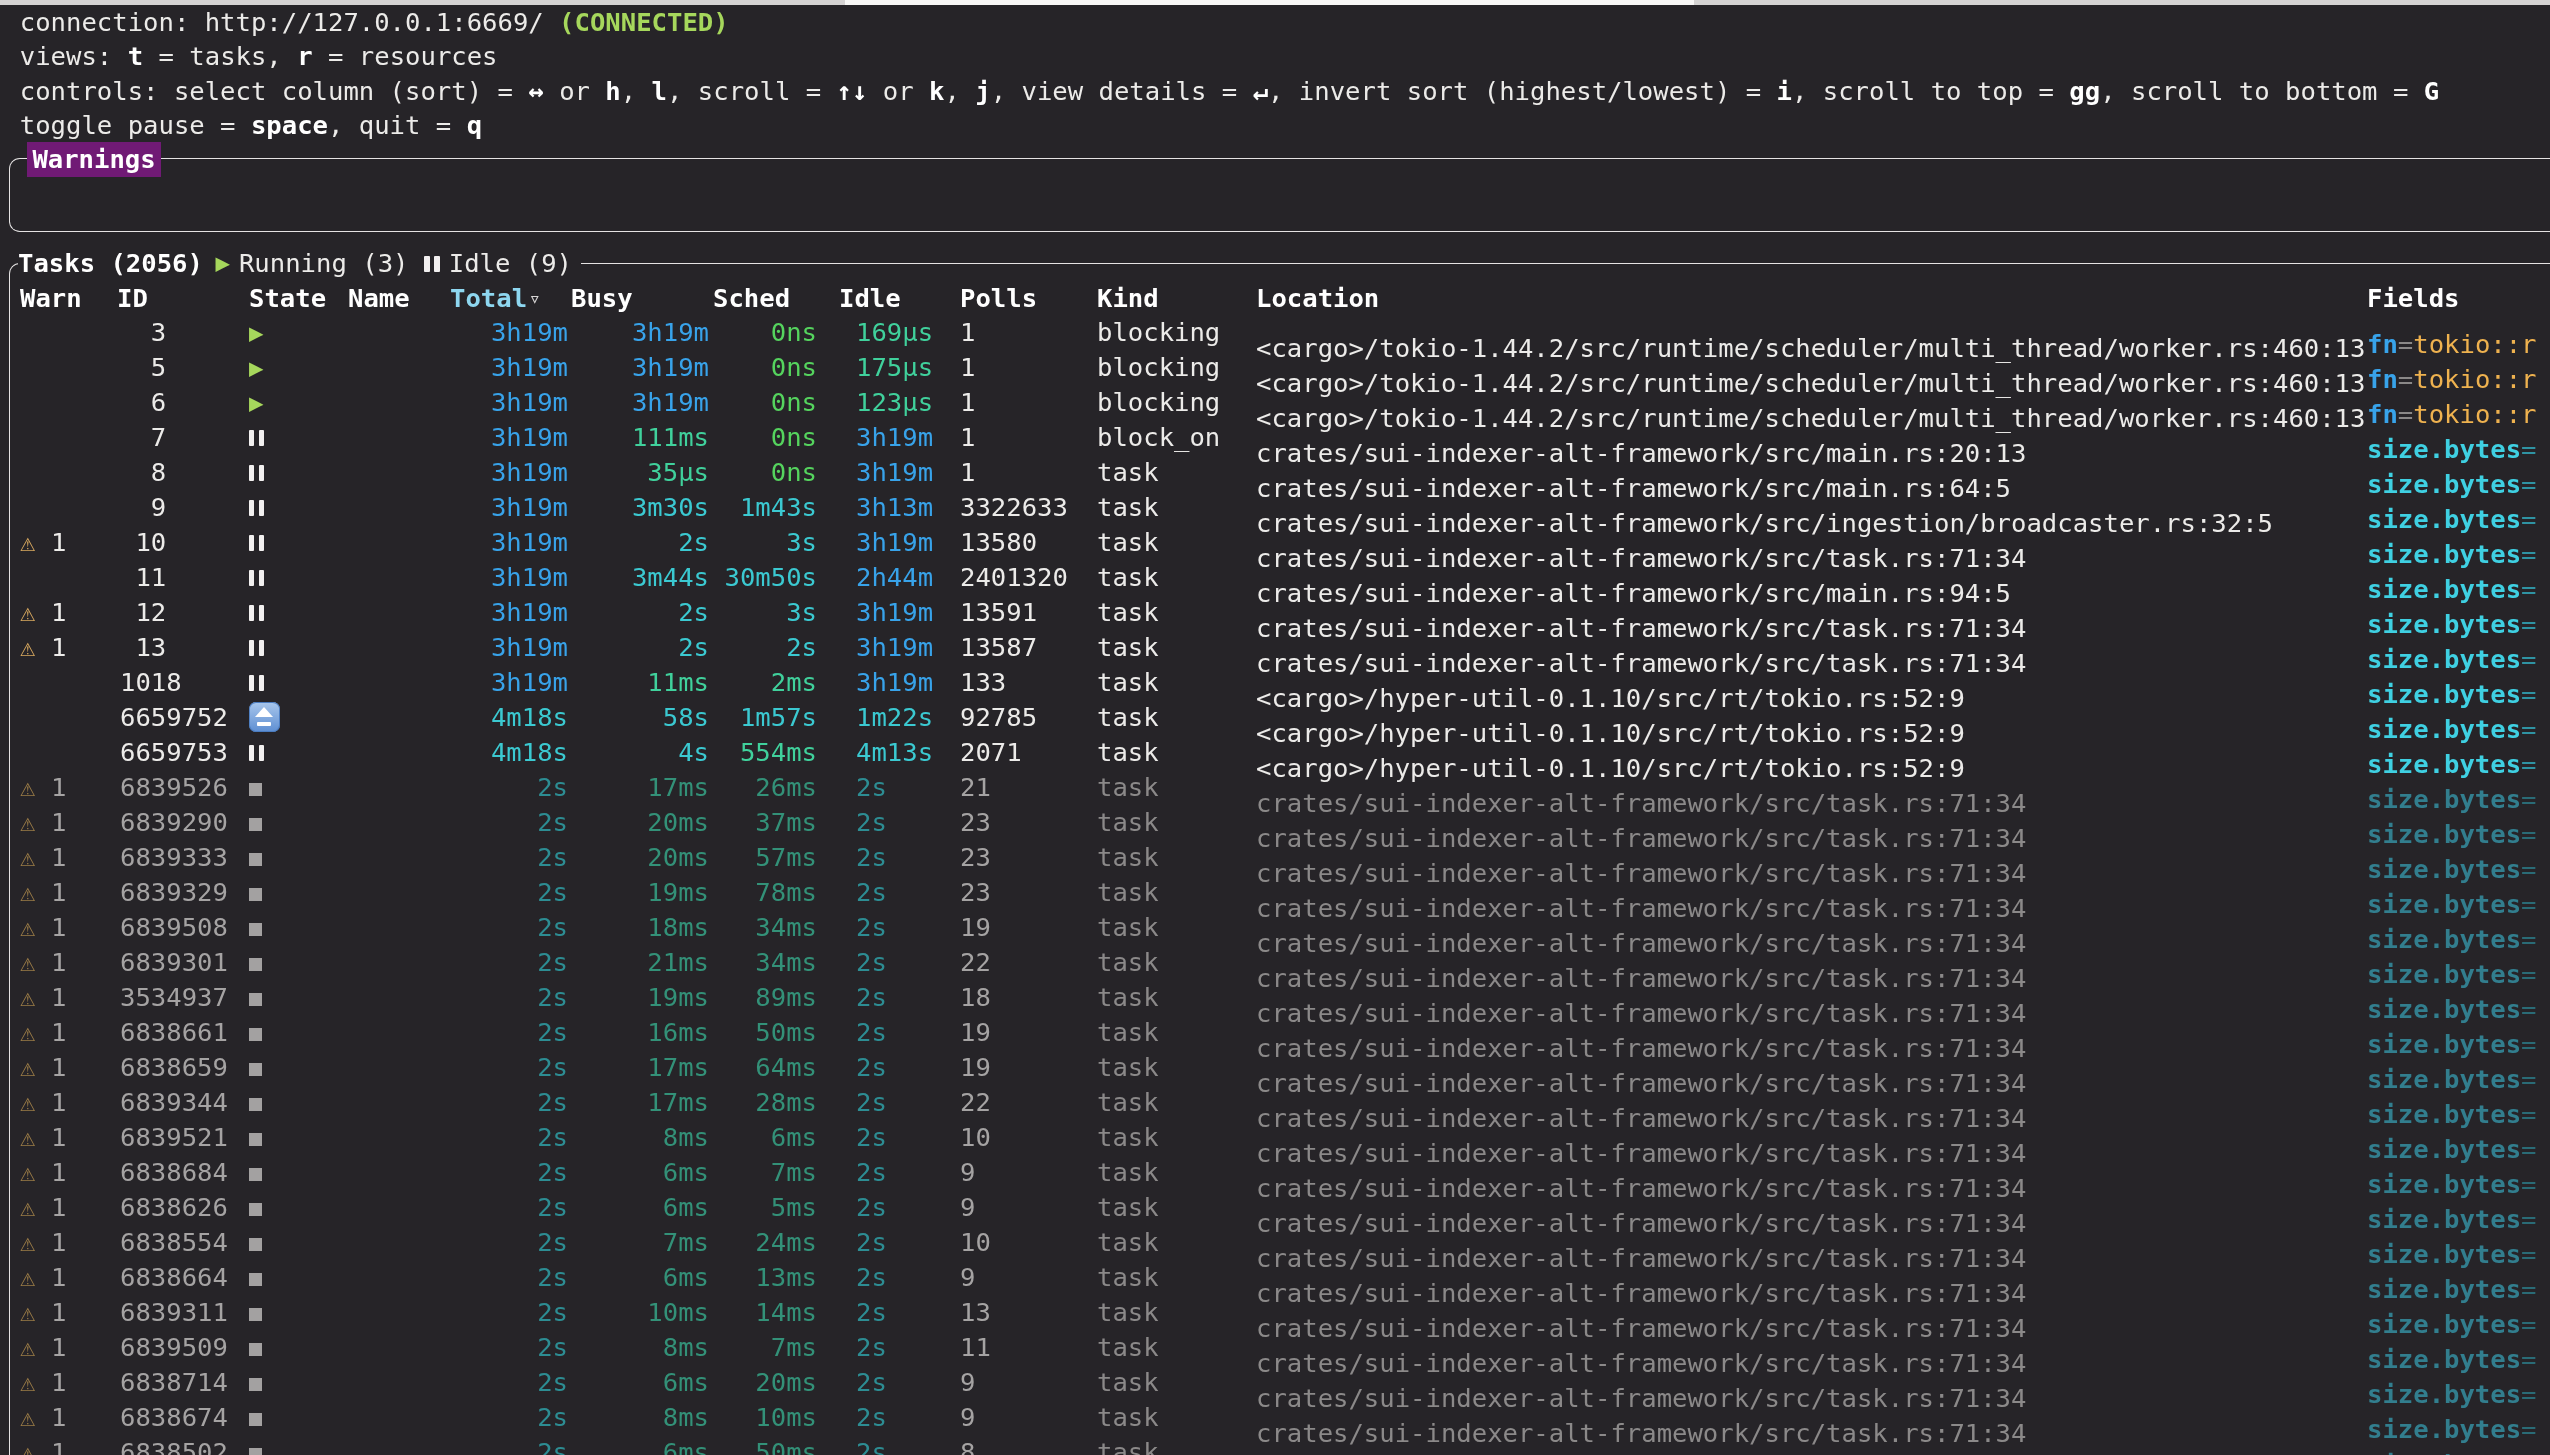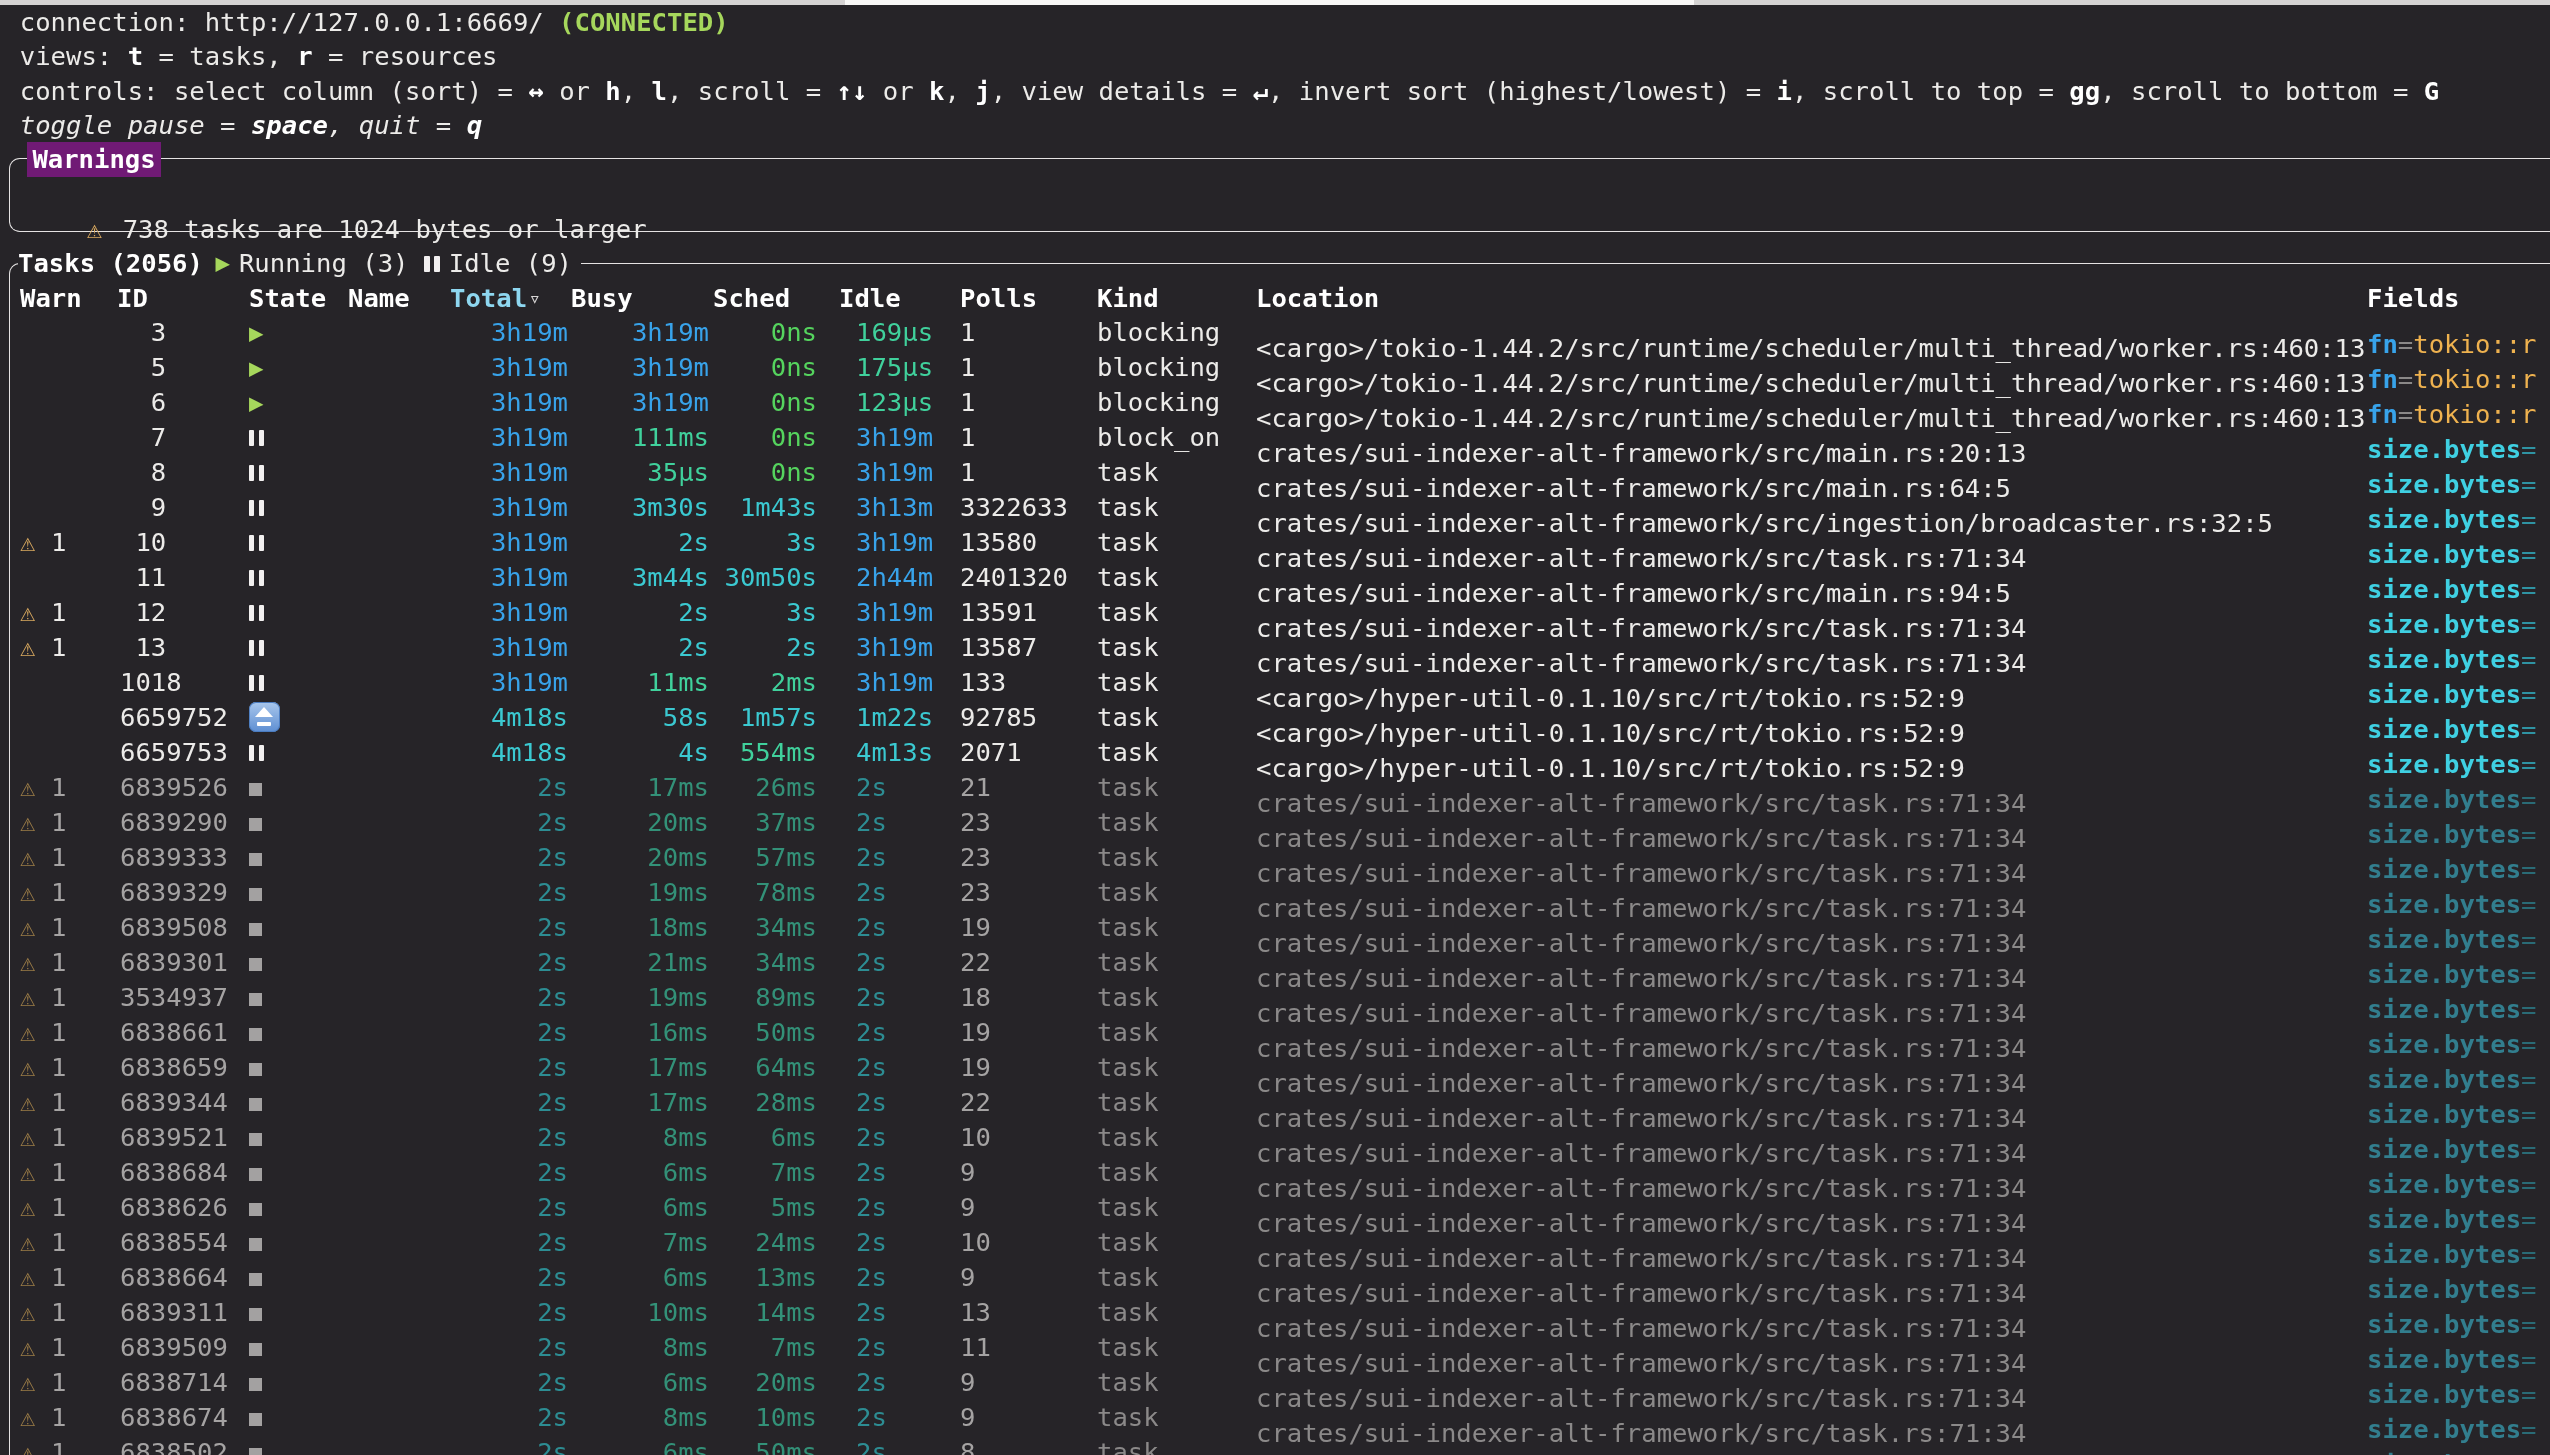"toggle pause = space, quit" div.line { font-style: italic -> none }
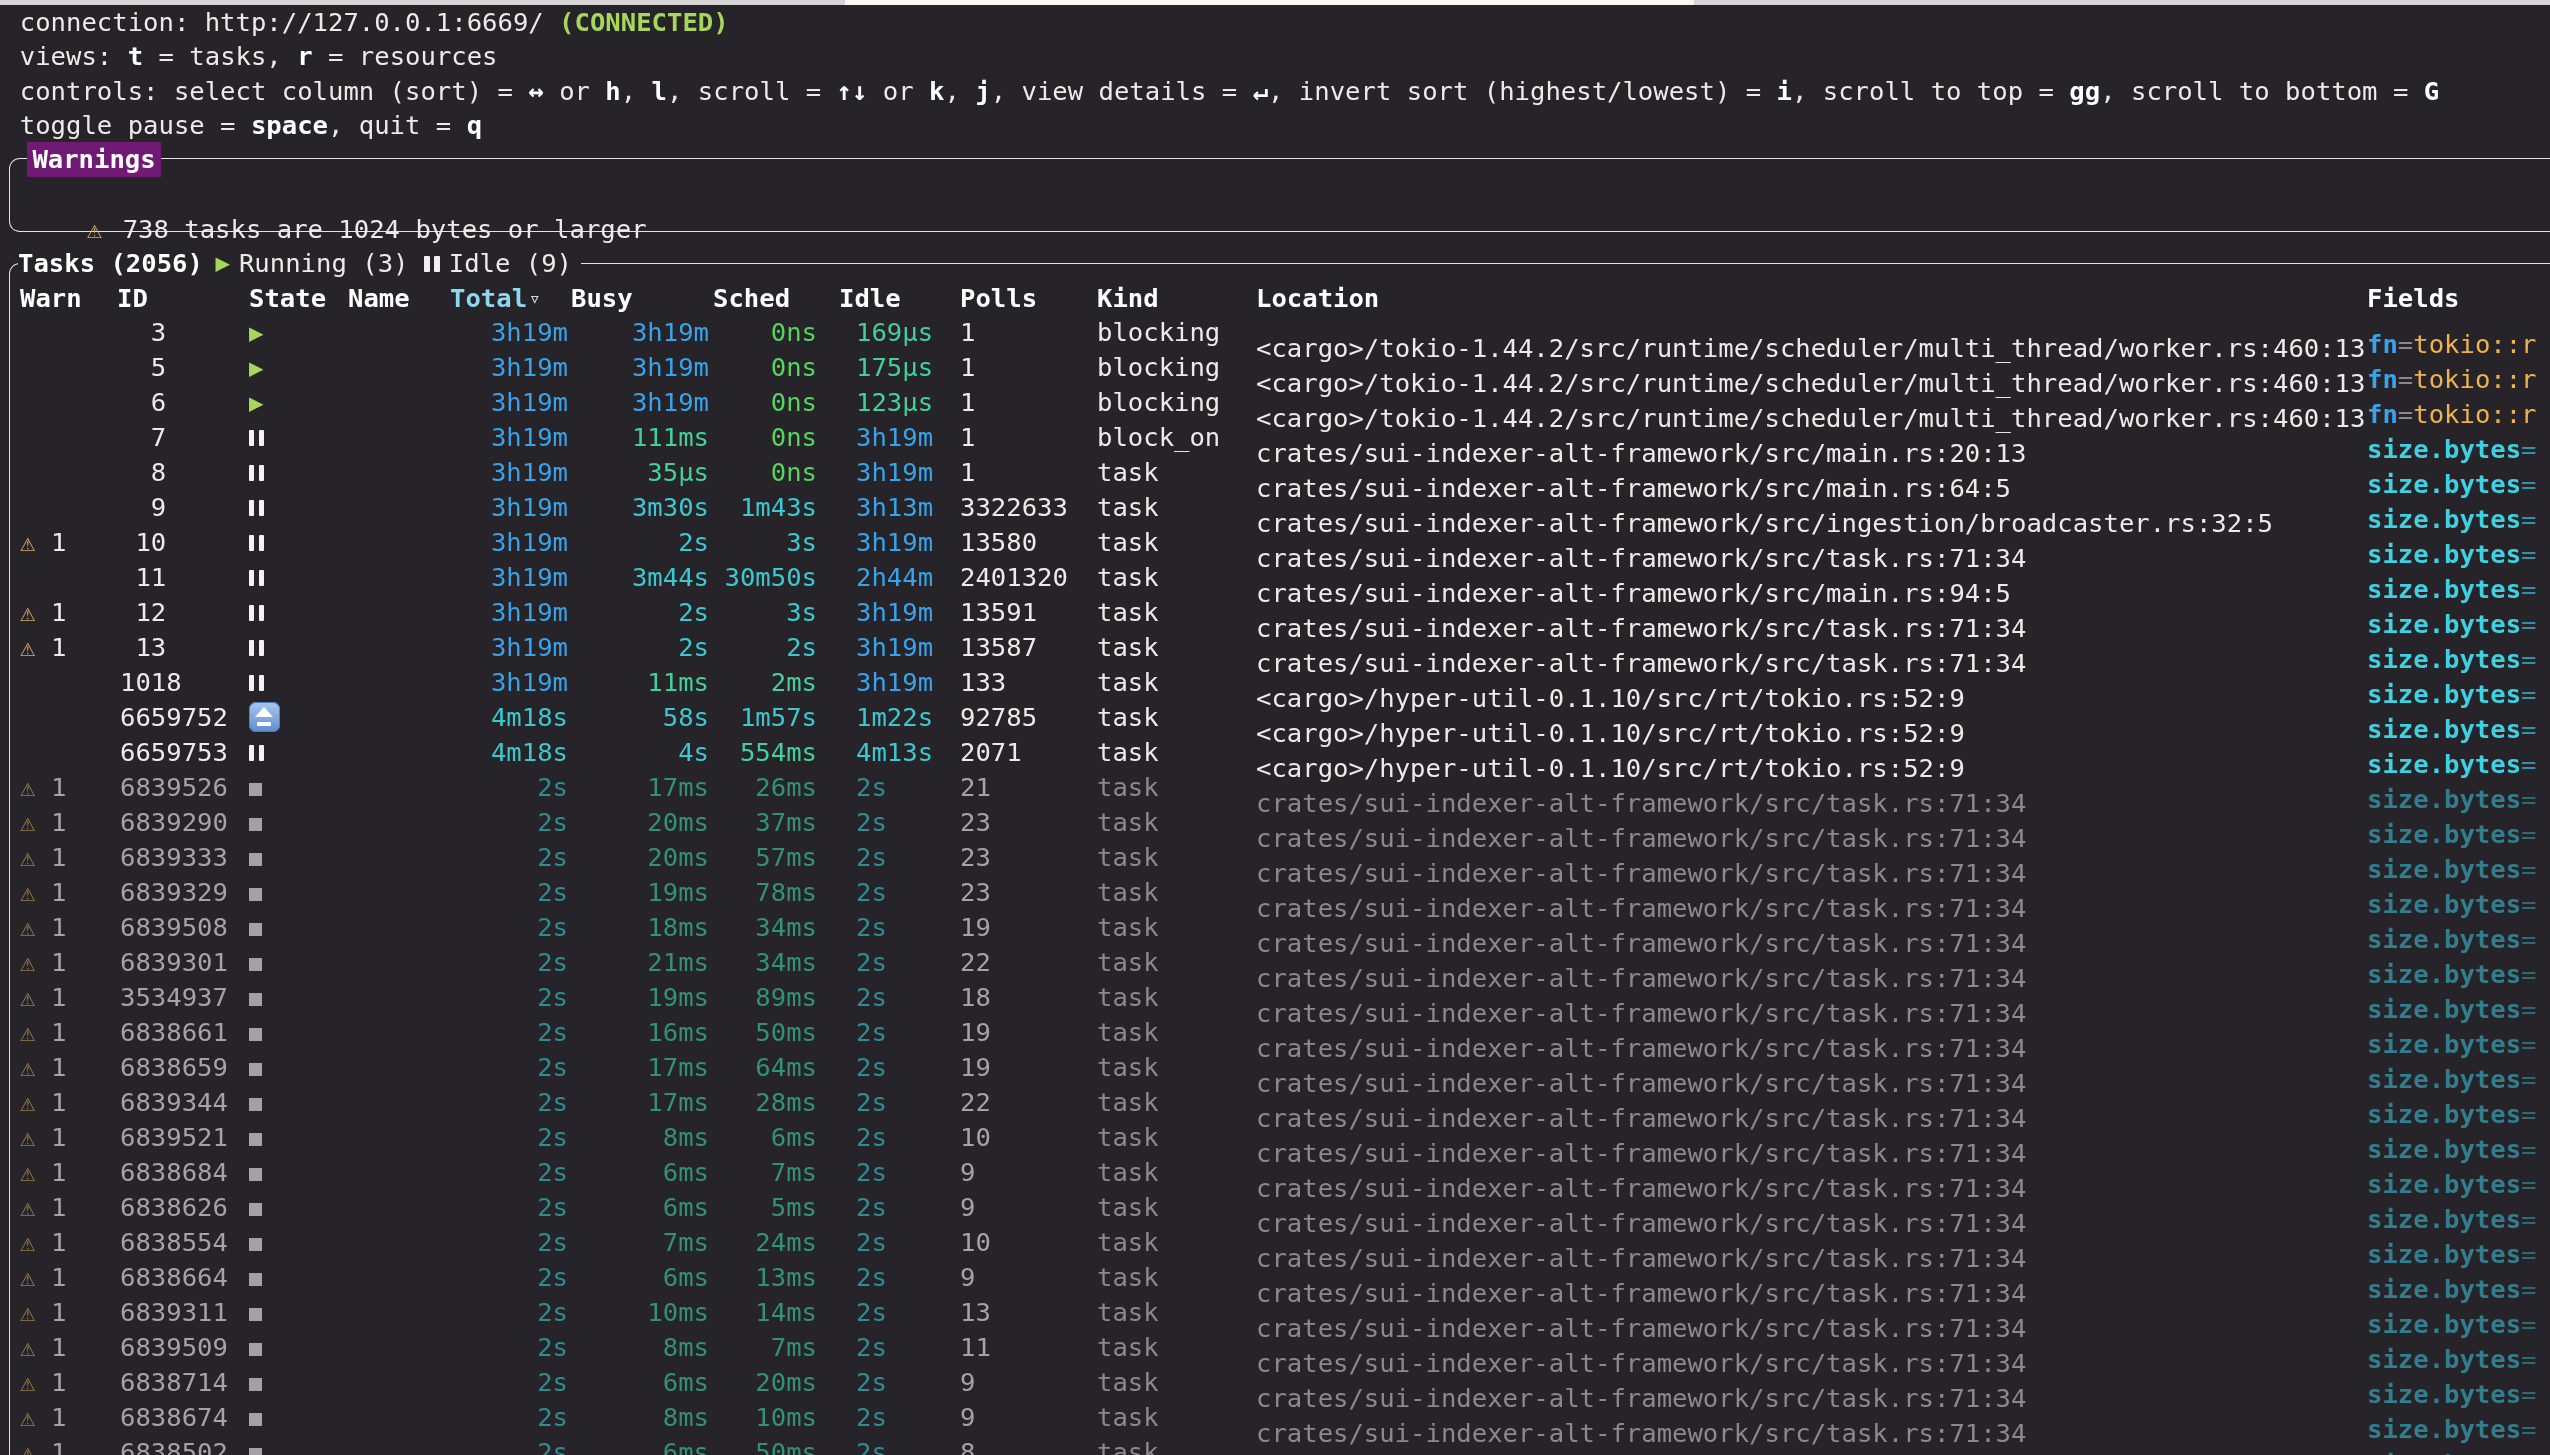"⚠ 738 tasks are 1024" div.warn-line { html: <div> <span>⚠</span><span>738 tasks are 1024 bytes or larger</span> </div> -> none }
